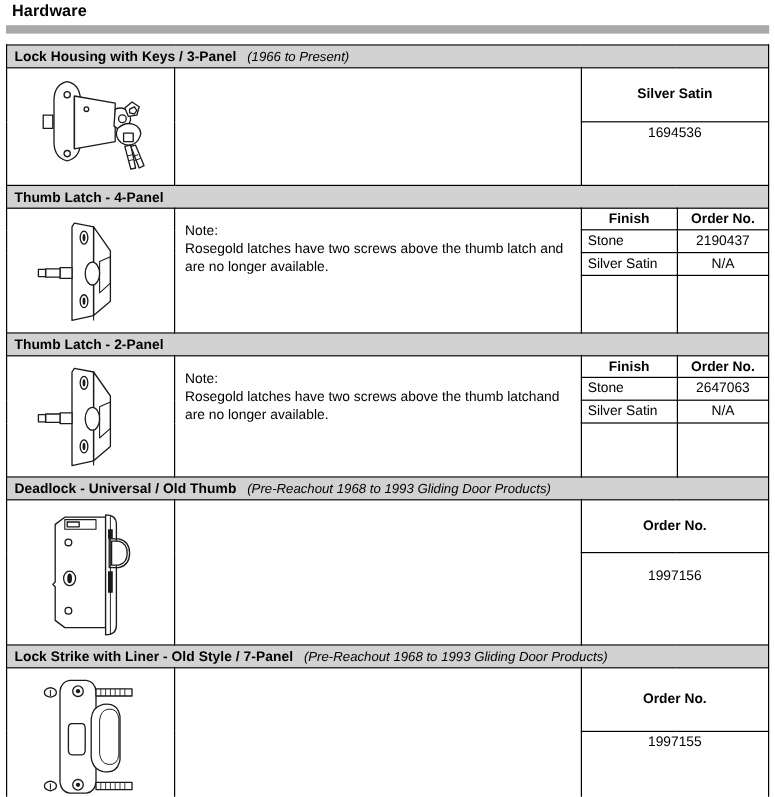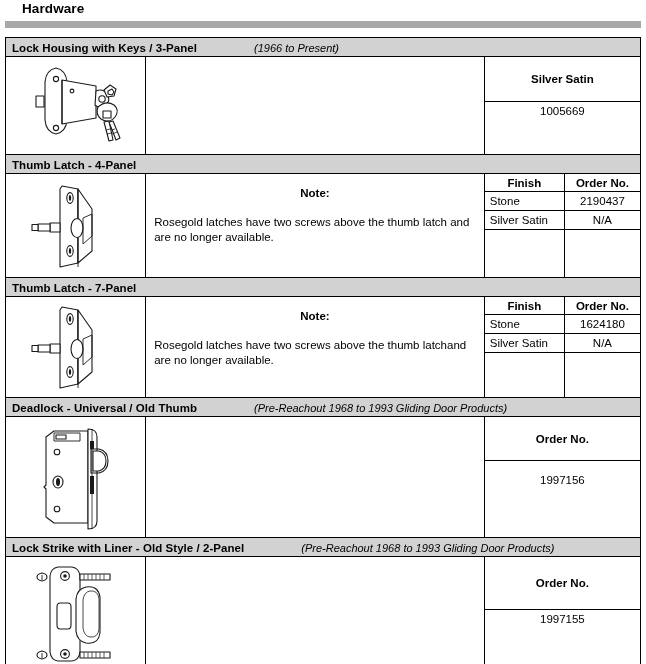"Hardware" .page-title { left: 22px -> 10px }
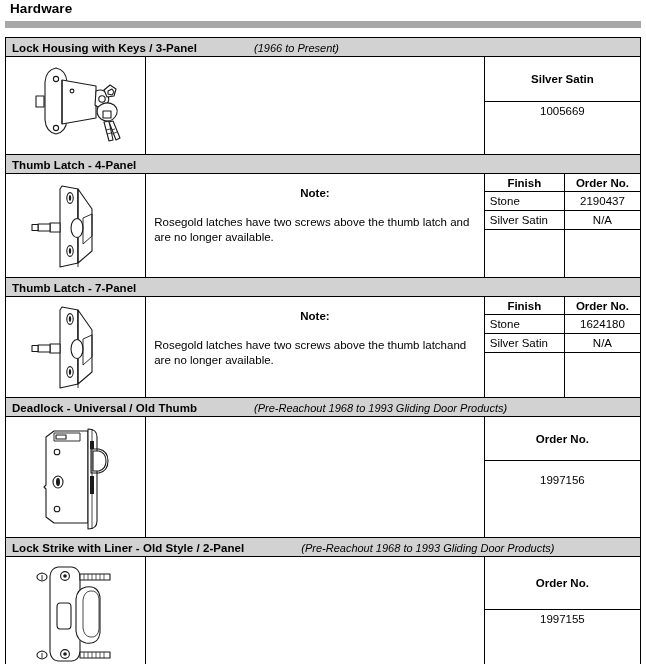"(1966 to Present)" .sec-note { margin-left: 48px -> none }
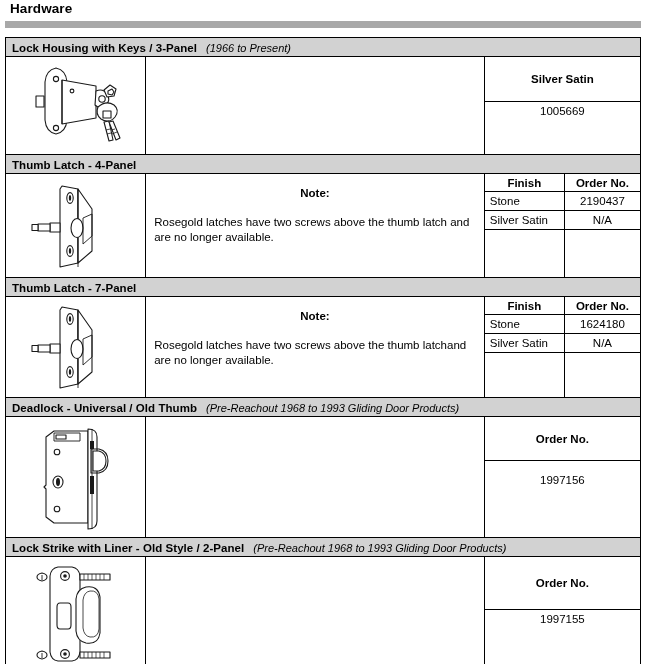"1005669" td.spec-val-center { text: 1005669 -> 1694536 }
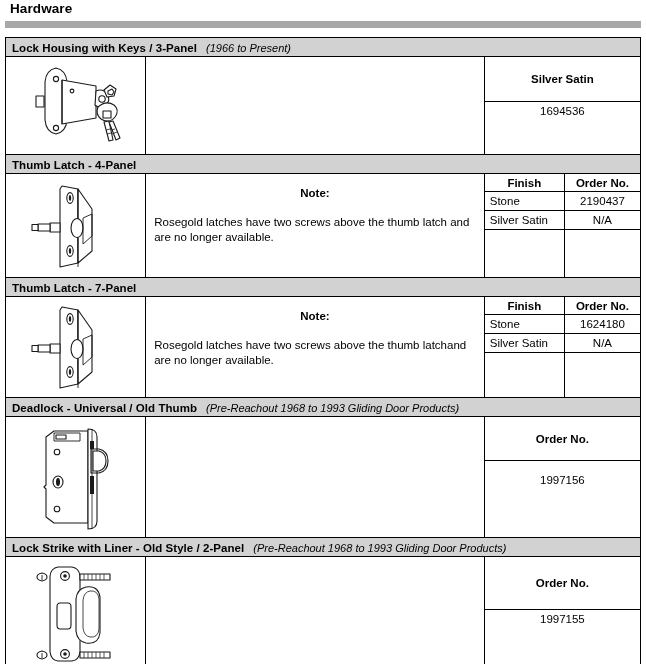"Note:" .note-label { font-weight: bold -> normal; text-align: center -> none }
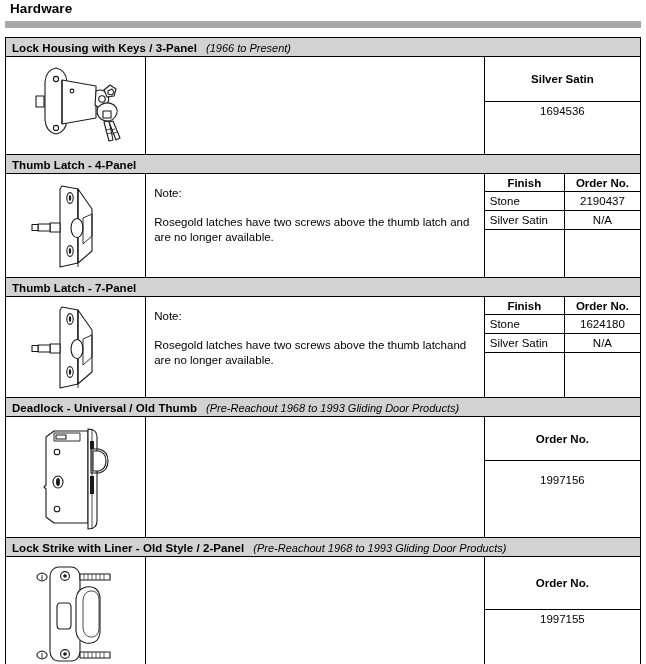"Rosegold latches have two screws" .note-text { margin-top: 14px -> none }
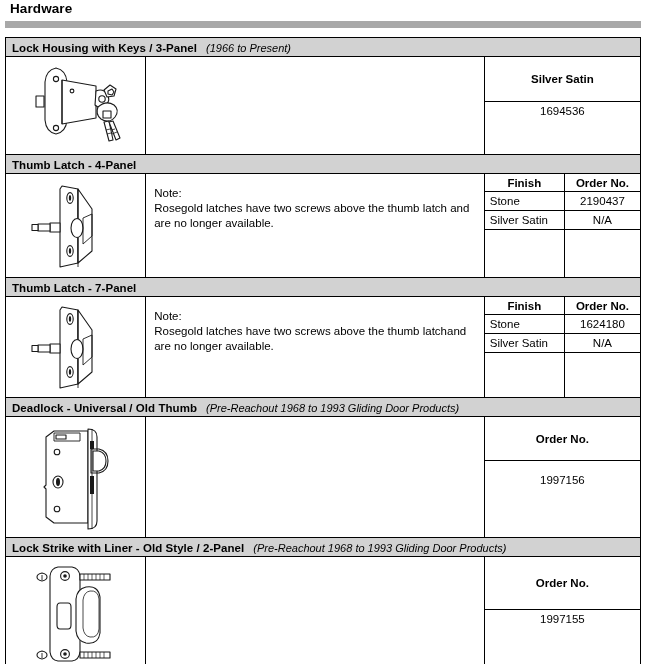"Thumb Latch - 7-Panel" span.sec-name { text: 7-Panel -> 2-Panel }
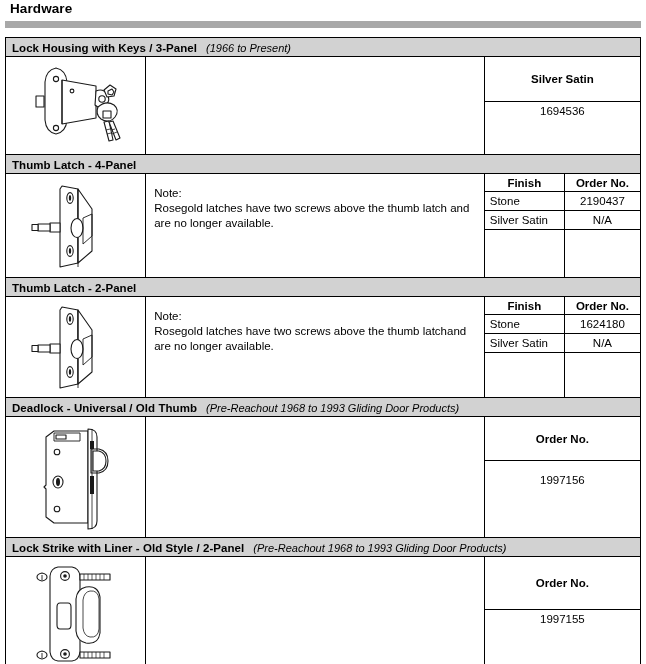"1624180" td.spec-val-center { text: 1624180 -> 2647063 }
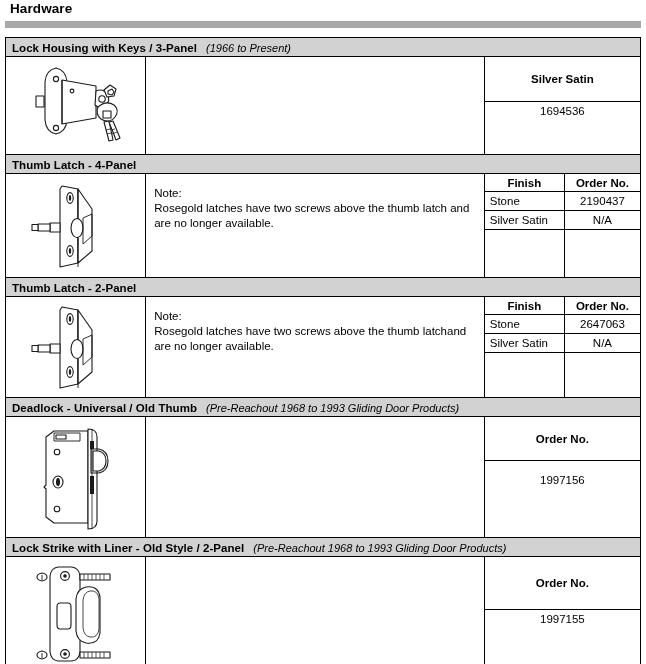"Lock Strike with Liner -" span.sec-name { text: 2-Panel -> 7-Panel }
